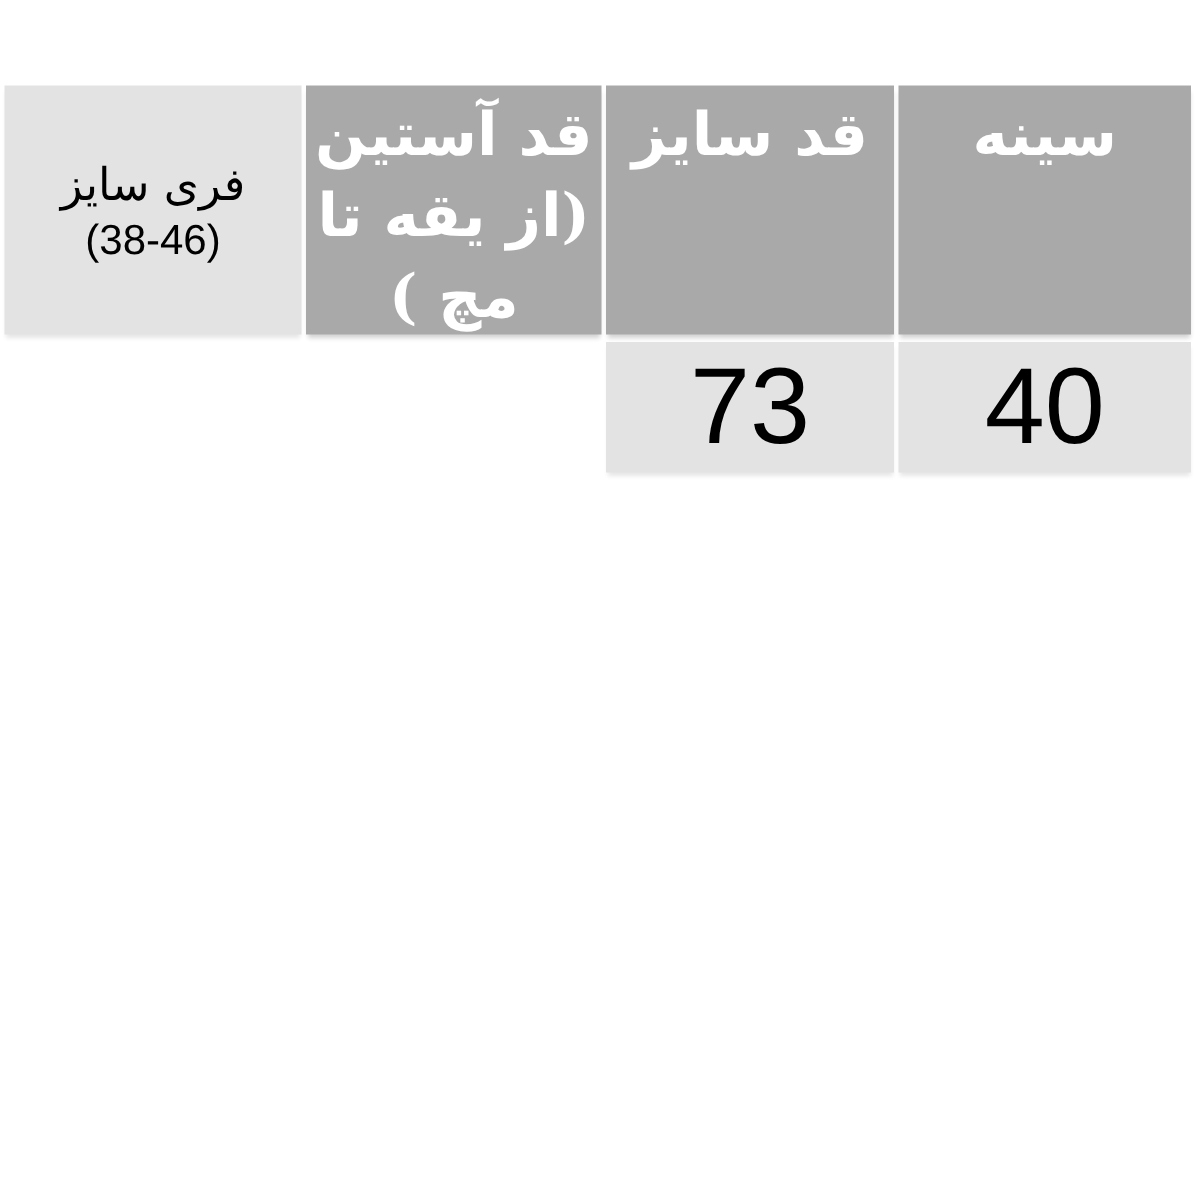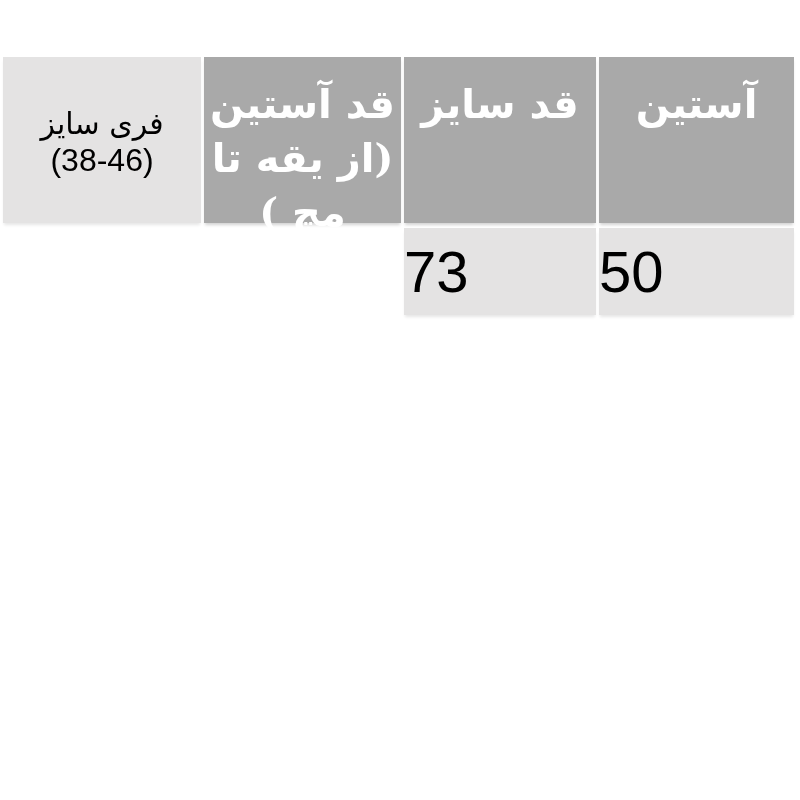"قد آستین" .header { padding-top: 20px -> 6px }
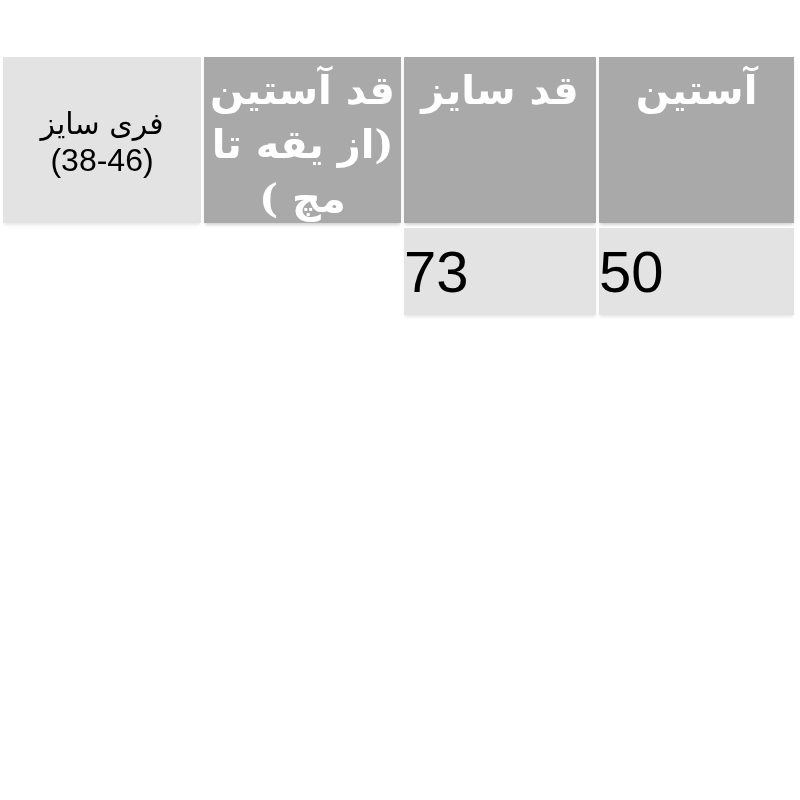"آستین" div.cell { text: آستین -> سینه }
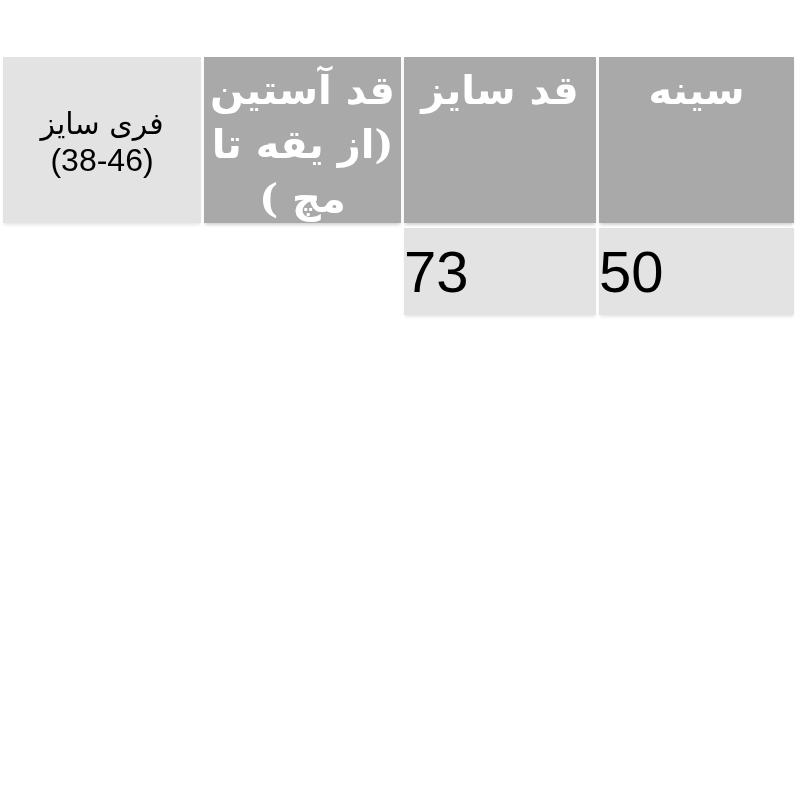"(38-46)" .size-range { font-size: 32px -> 28px }
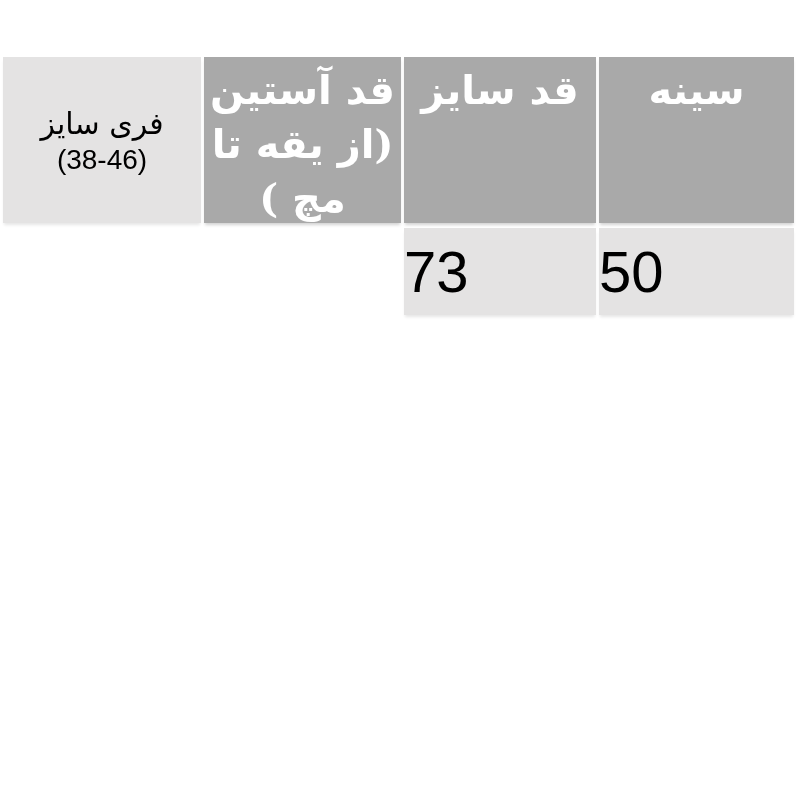"73" .num { font-size: 58px -> 72px; text-align: left -> center }
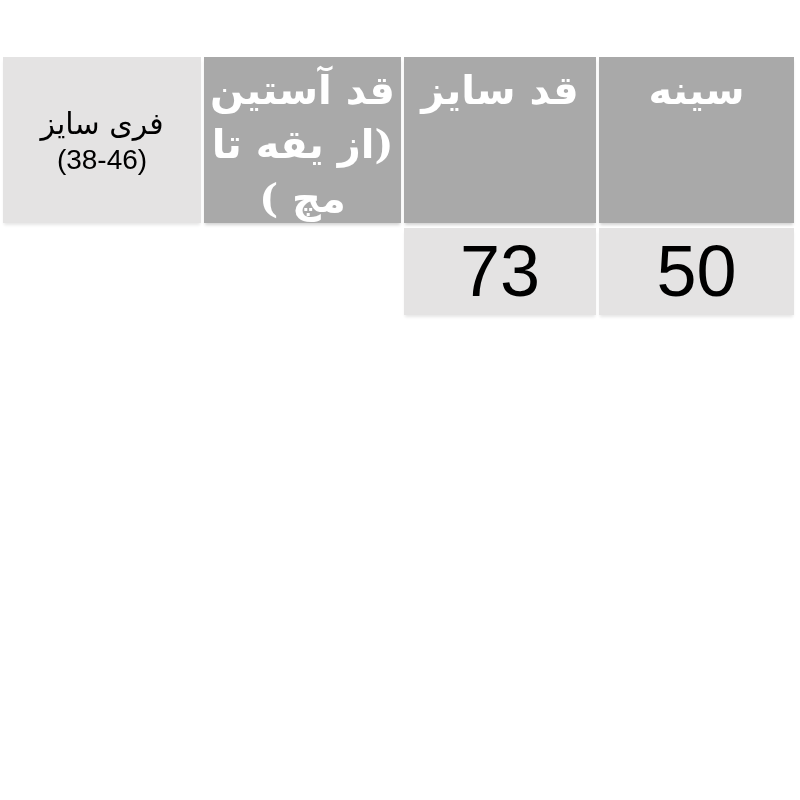"50" div.cell { text: 50 -> 40 }
